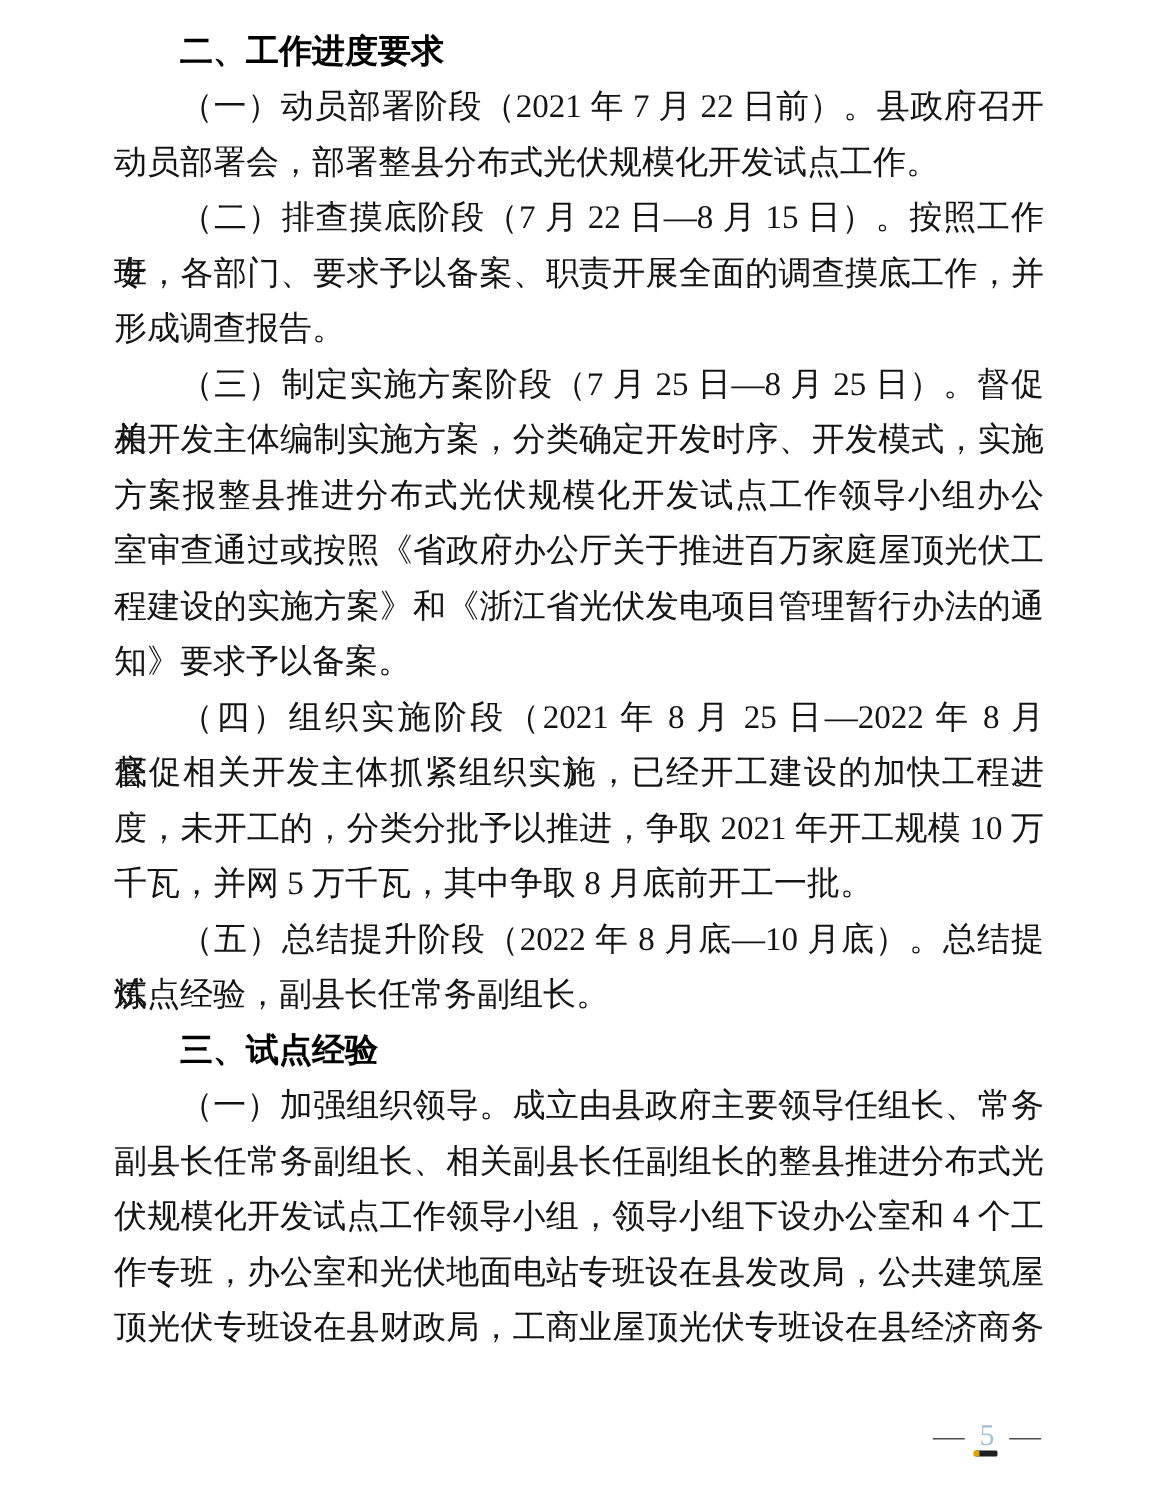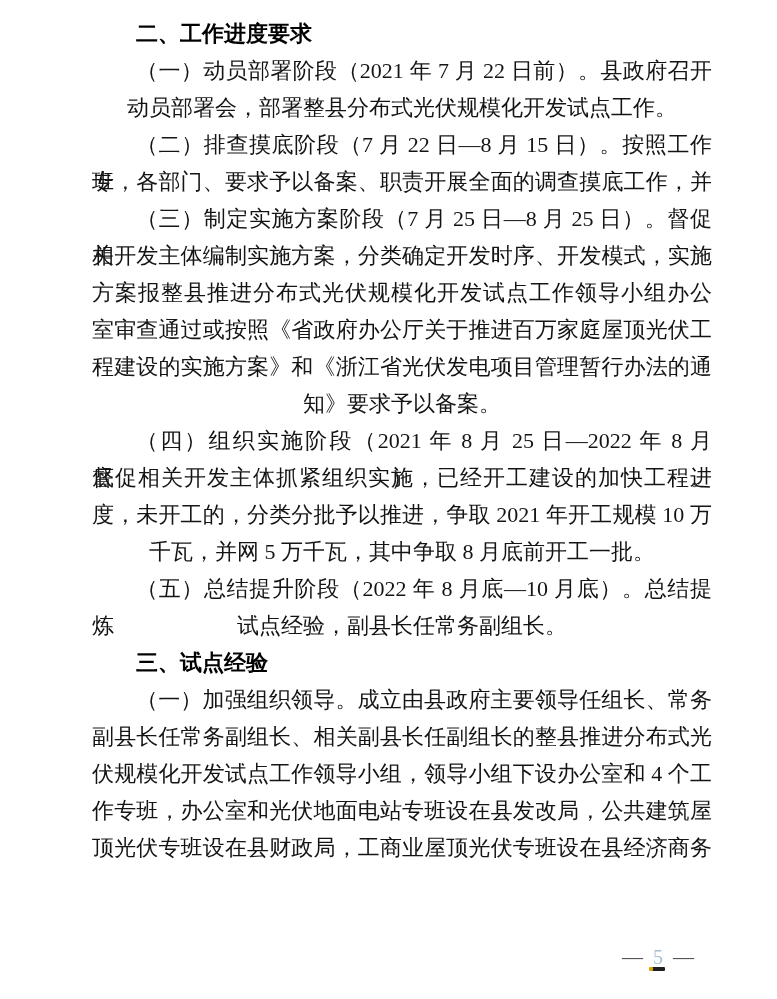"二、工作进度要求" .content { left: 92px -> 76px }
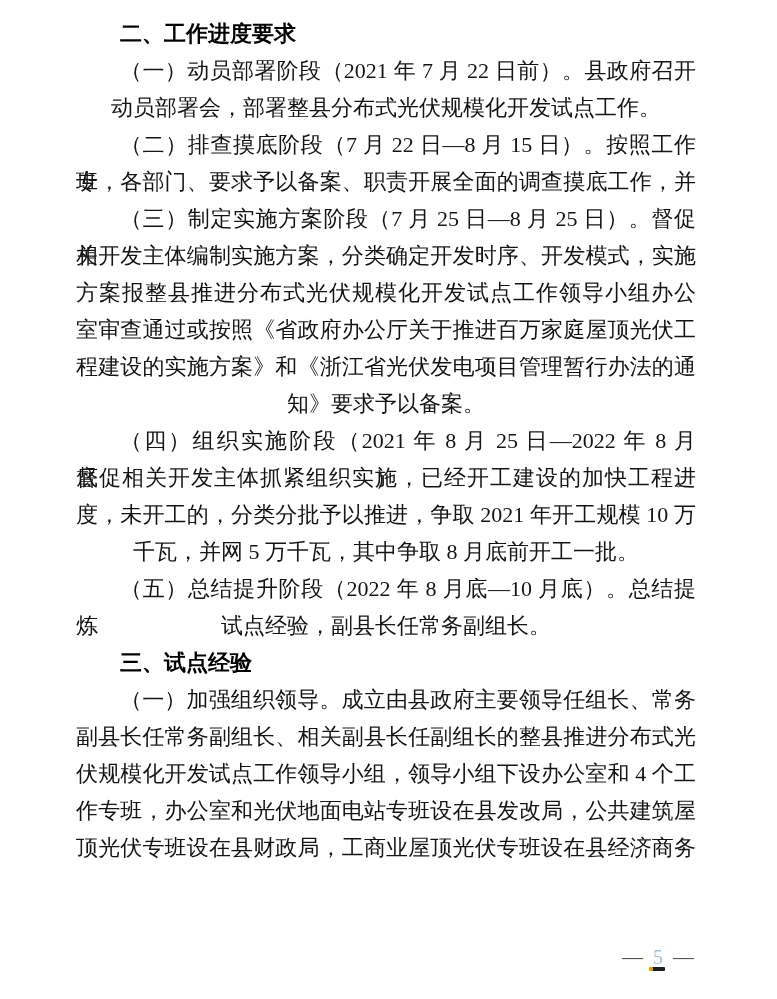"动员部署会，部署整县分布式光伏规模化开发试点工作。" .line.k-para-end { text-align: center -> left }
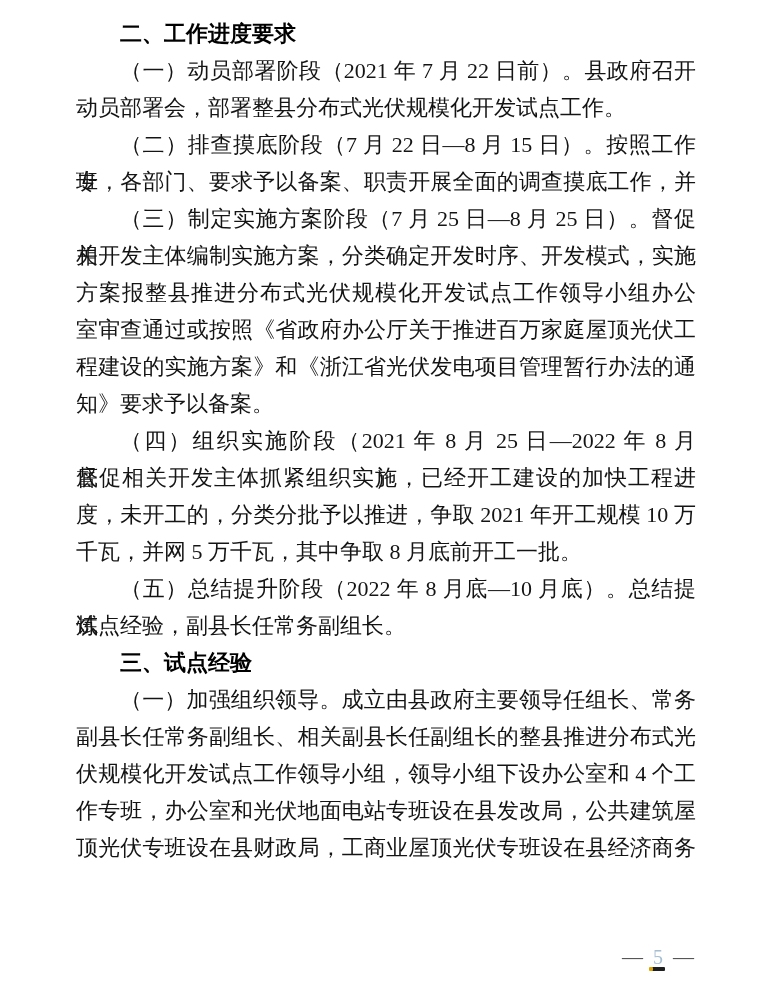"形成调查报告。" div.line { html: none -> <div>形成调查报告。</div> }
